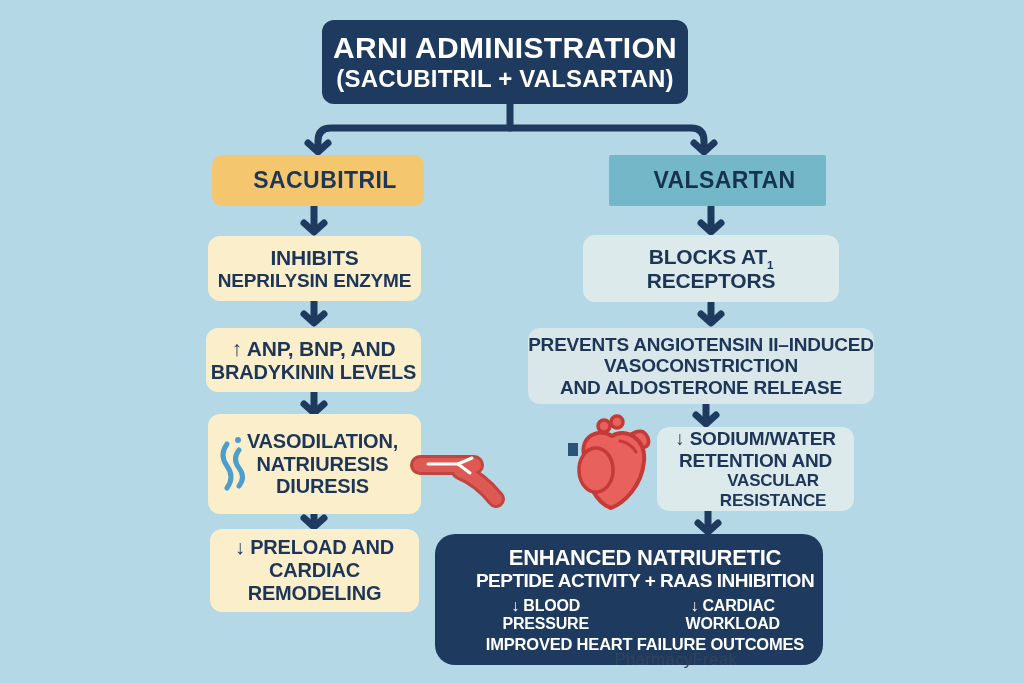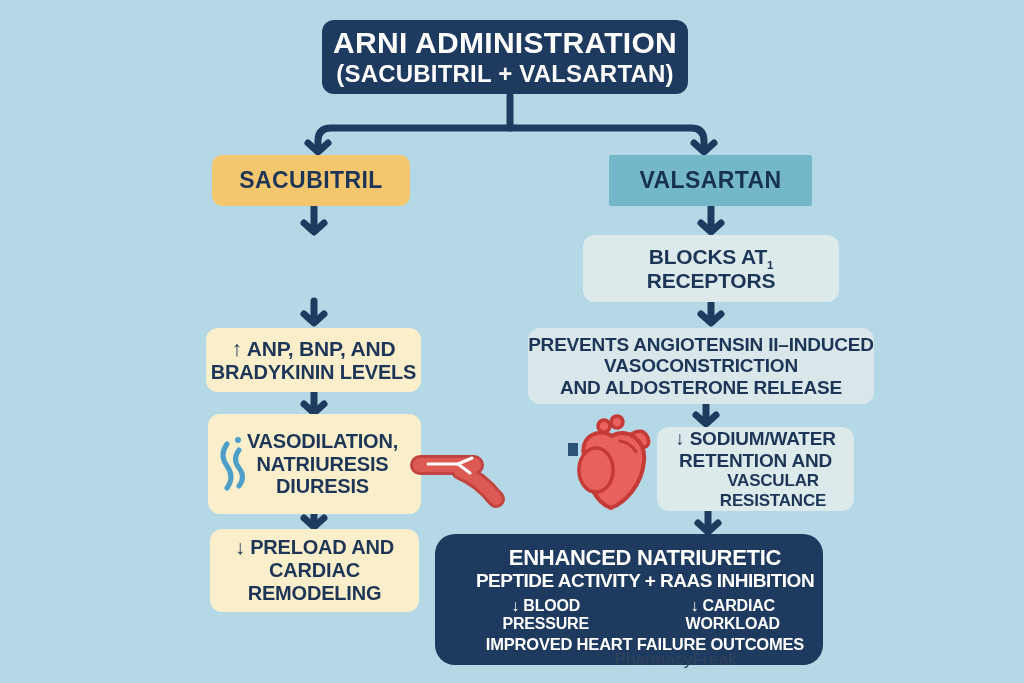"ARNI ADMINISTRATION" div.box { height: 74px -> 84px }
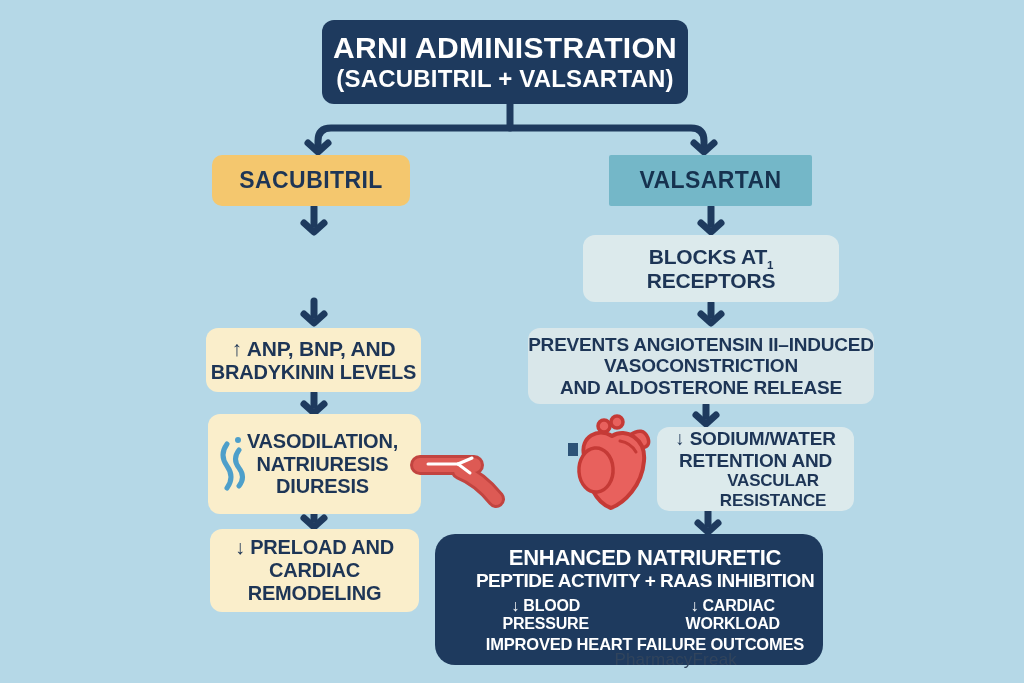"SACUBITRIL" .hdr { padding-left: none -> 14px }
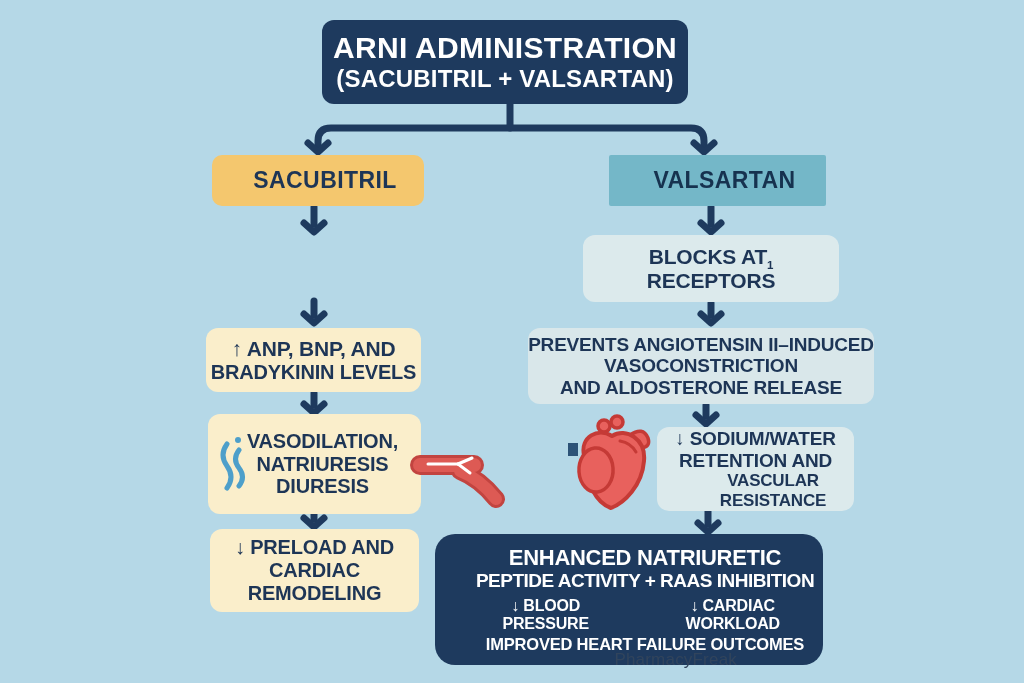"INHIBITS" div.box { html: none -> <div> <div>INHIBITS</div> <div>NEPRILYSIN ENZYME</div> </div> }
